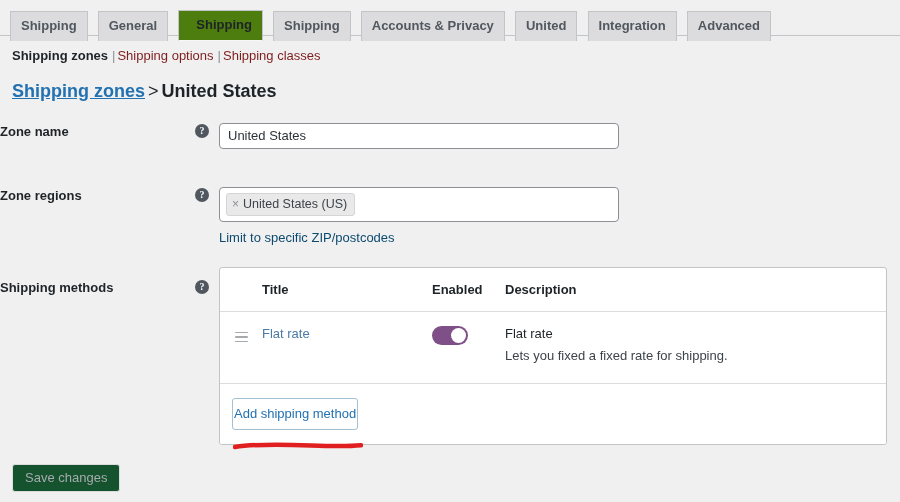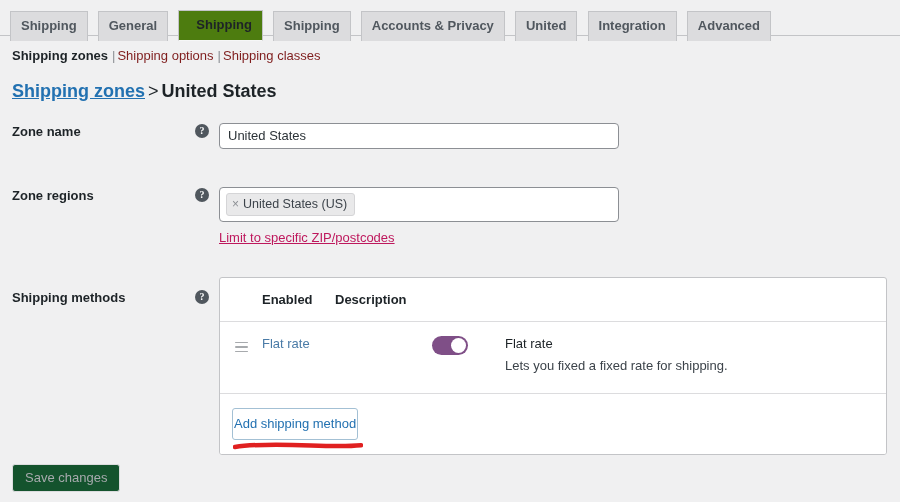"Zone name" .form-label { padding-left: 12px -> none }
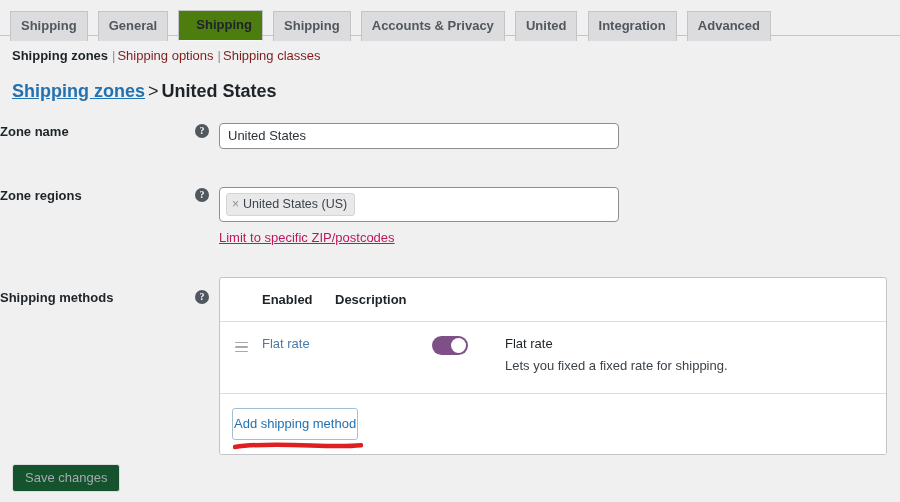"Limit to specific ZIP/postcodes" .link-below { color: #be185d -> #0c4a6e; text-decoration: underline -> none }
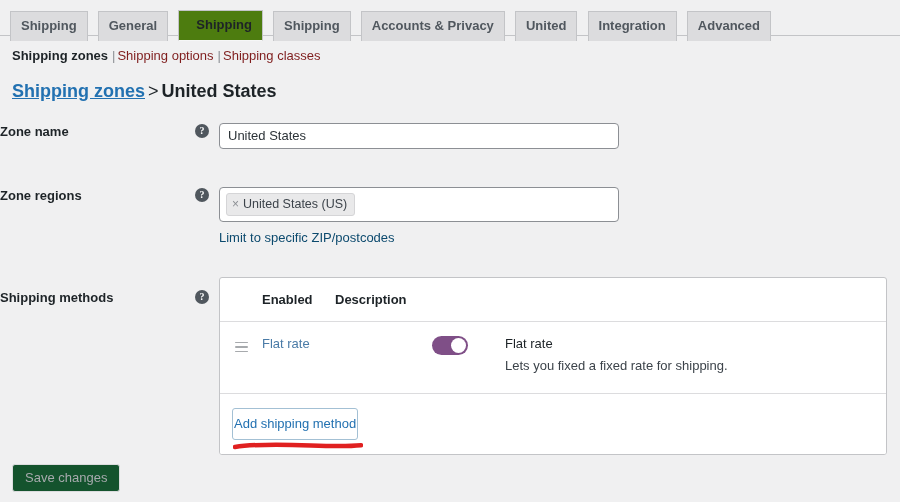"Shipping methods" div.form-row { margin-top: 32px -> 22px }
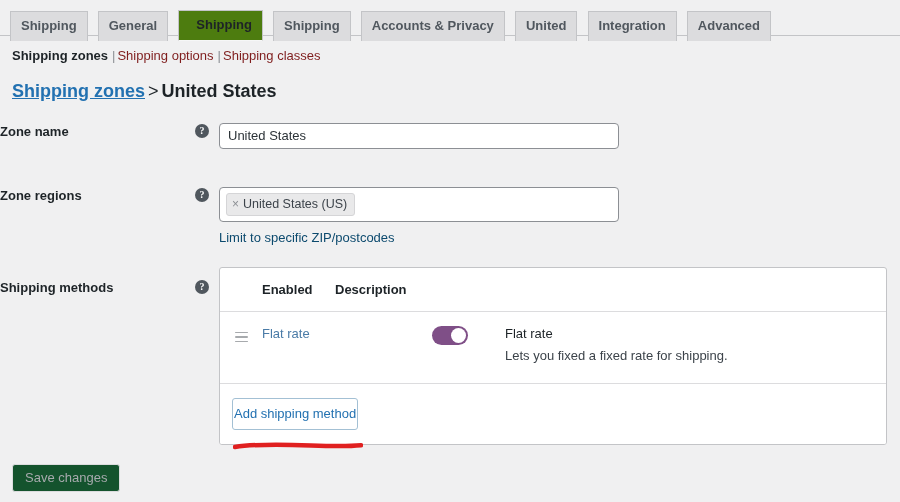"Title" div.col-title { html: none -> <div>Title</div> }
